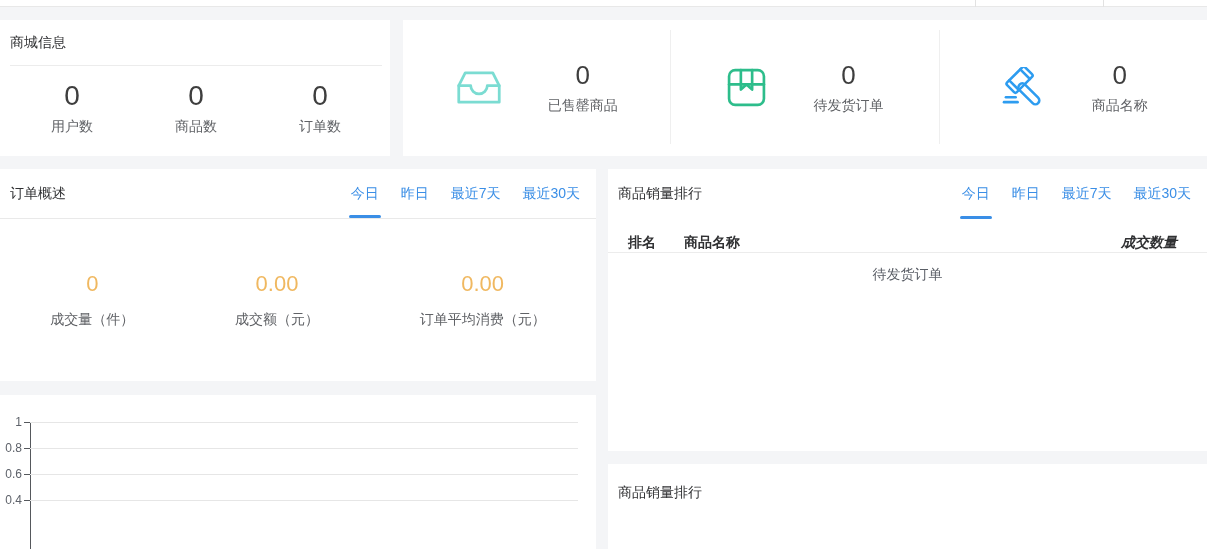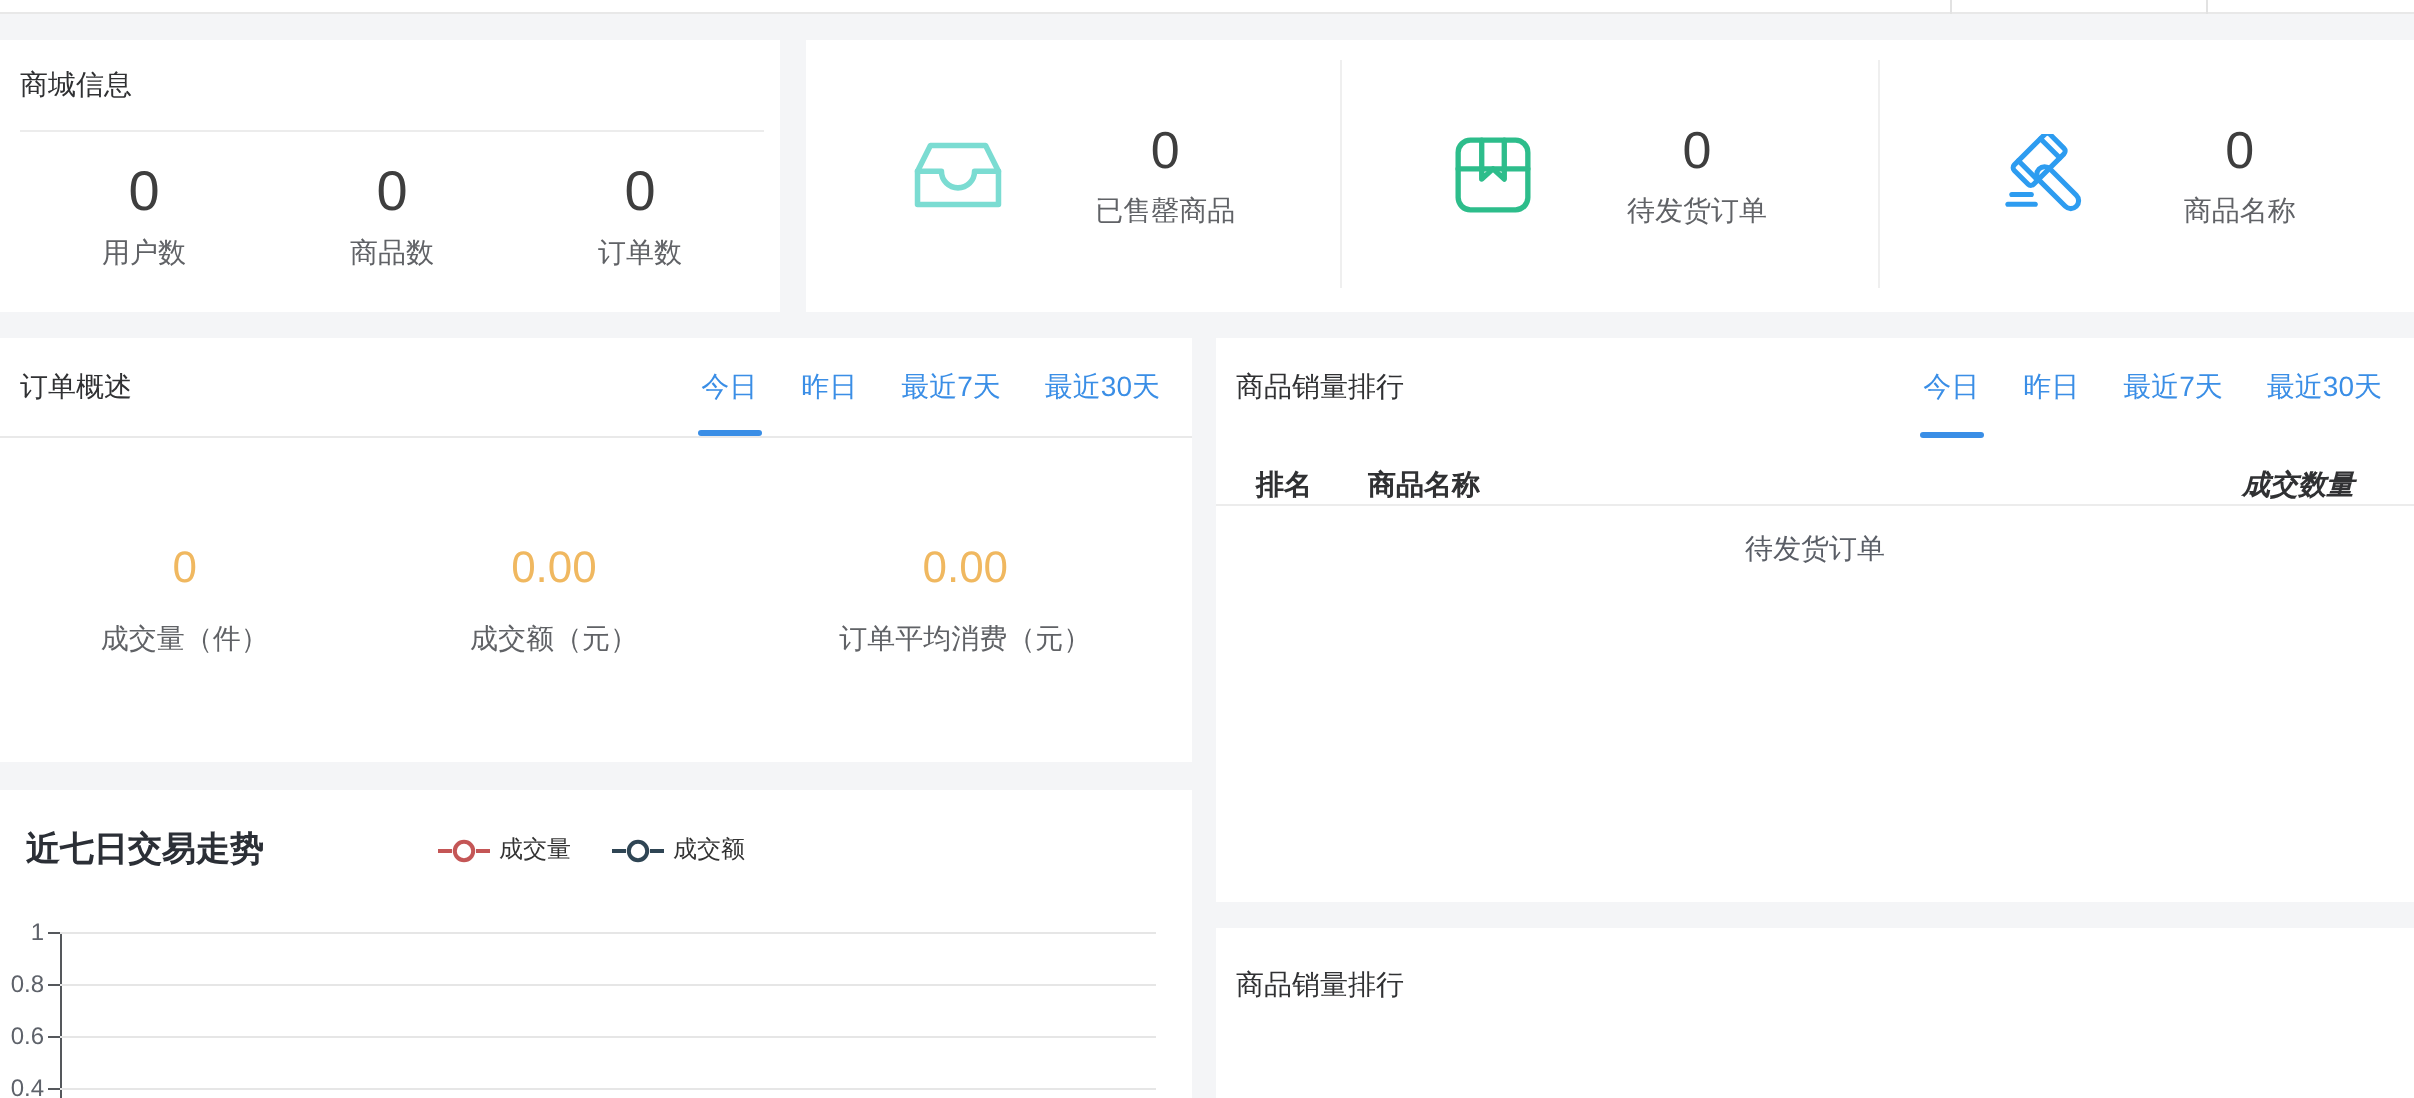"近七日交易走势" div.chart-head { html: <div> <h3>近七日交易走势</h3> <div> <div> <svg> <g> <line></line> <circle></circle> <line></line> </g> </svg> <span>成交量</span> </div> <div> <svg> <g> <line></line> <circle></circle> <line></line> </g> </svg> <span>成交额</span> </div> </div> </div> -> none }
